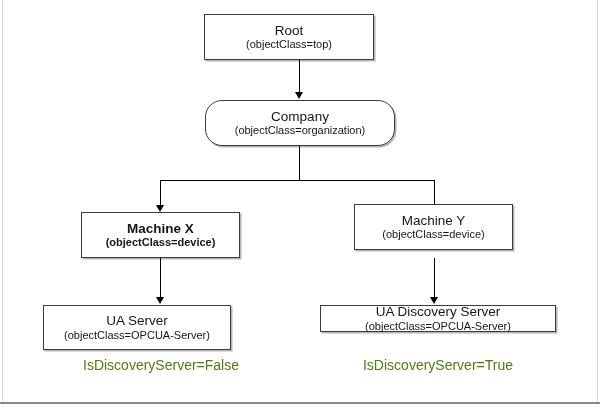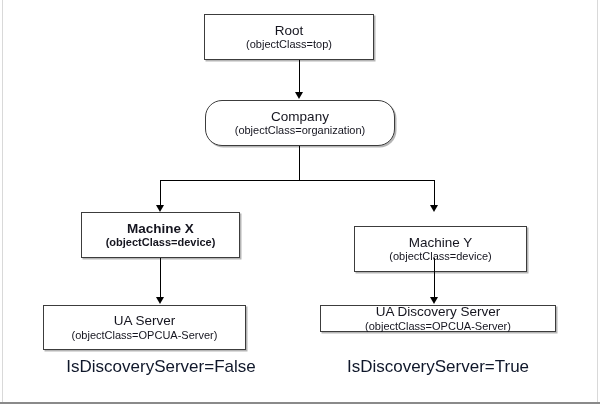"Machine Y" div.node { top: 226px -> 204px; width: 173px -> 159px }
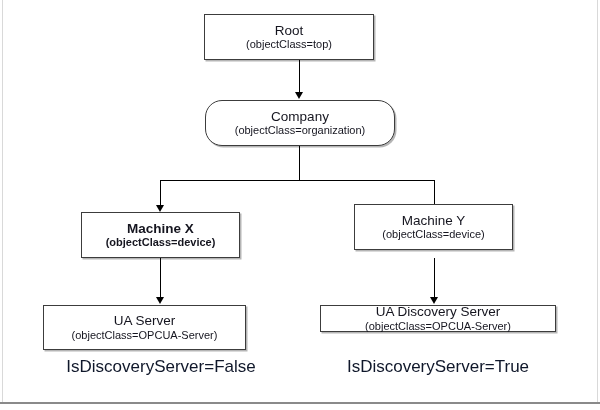"UA Server" div.node { width: 203px -> 188px }
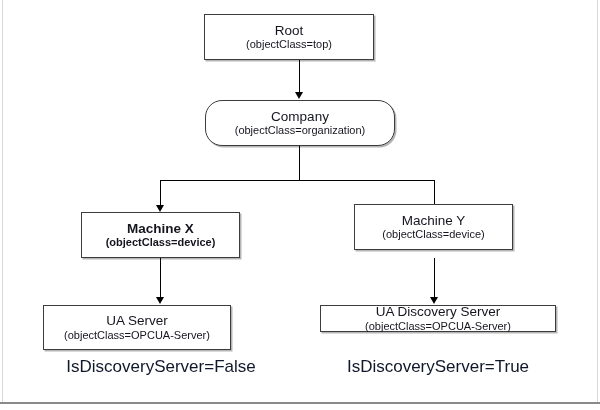"IsDiscoveryServer=False" .caption { color: #0f172a -> #4d7c0f; font-size: 17px -> 14px }
